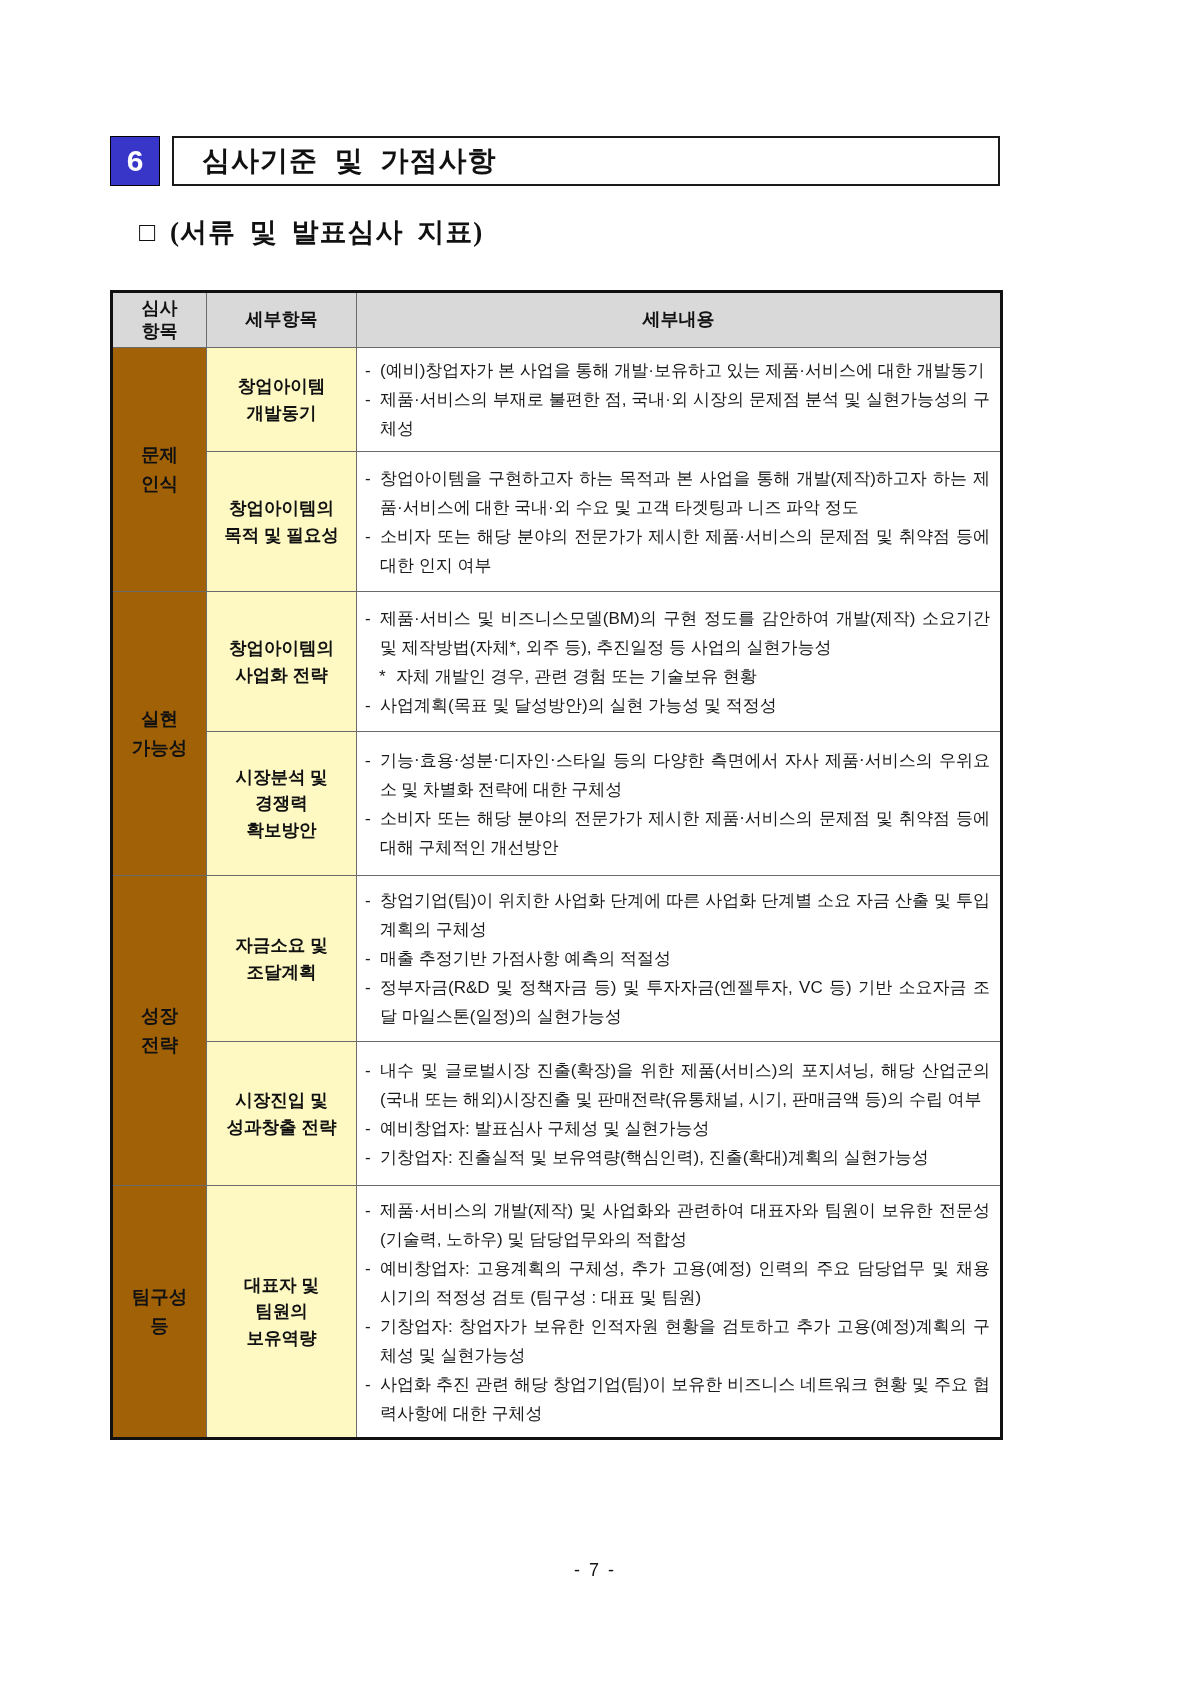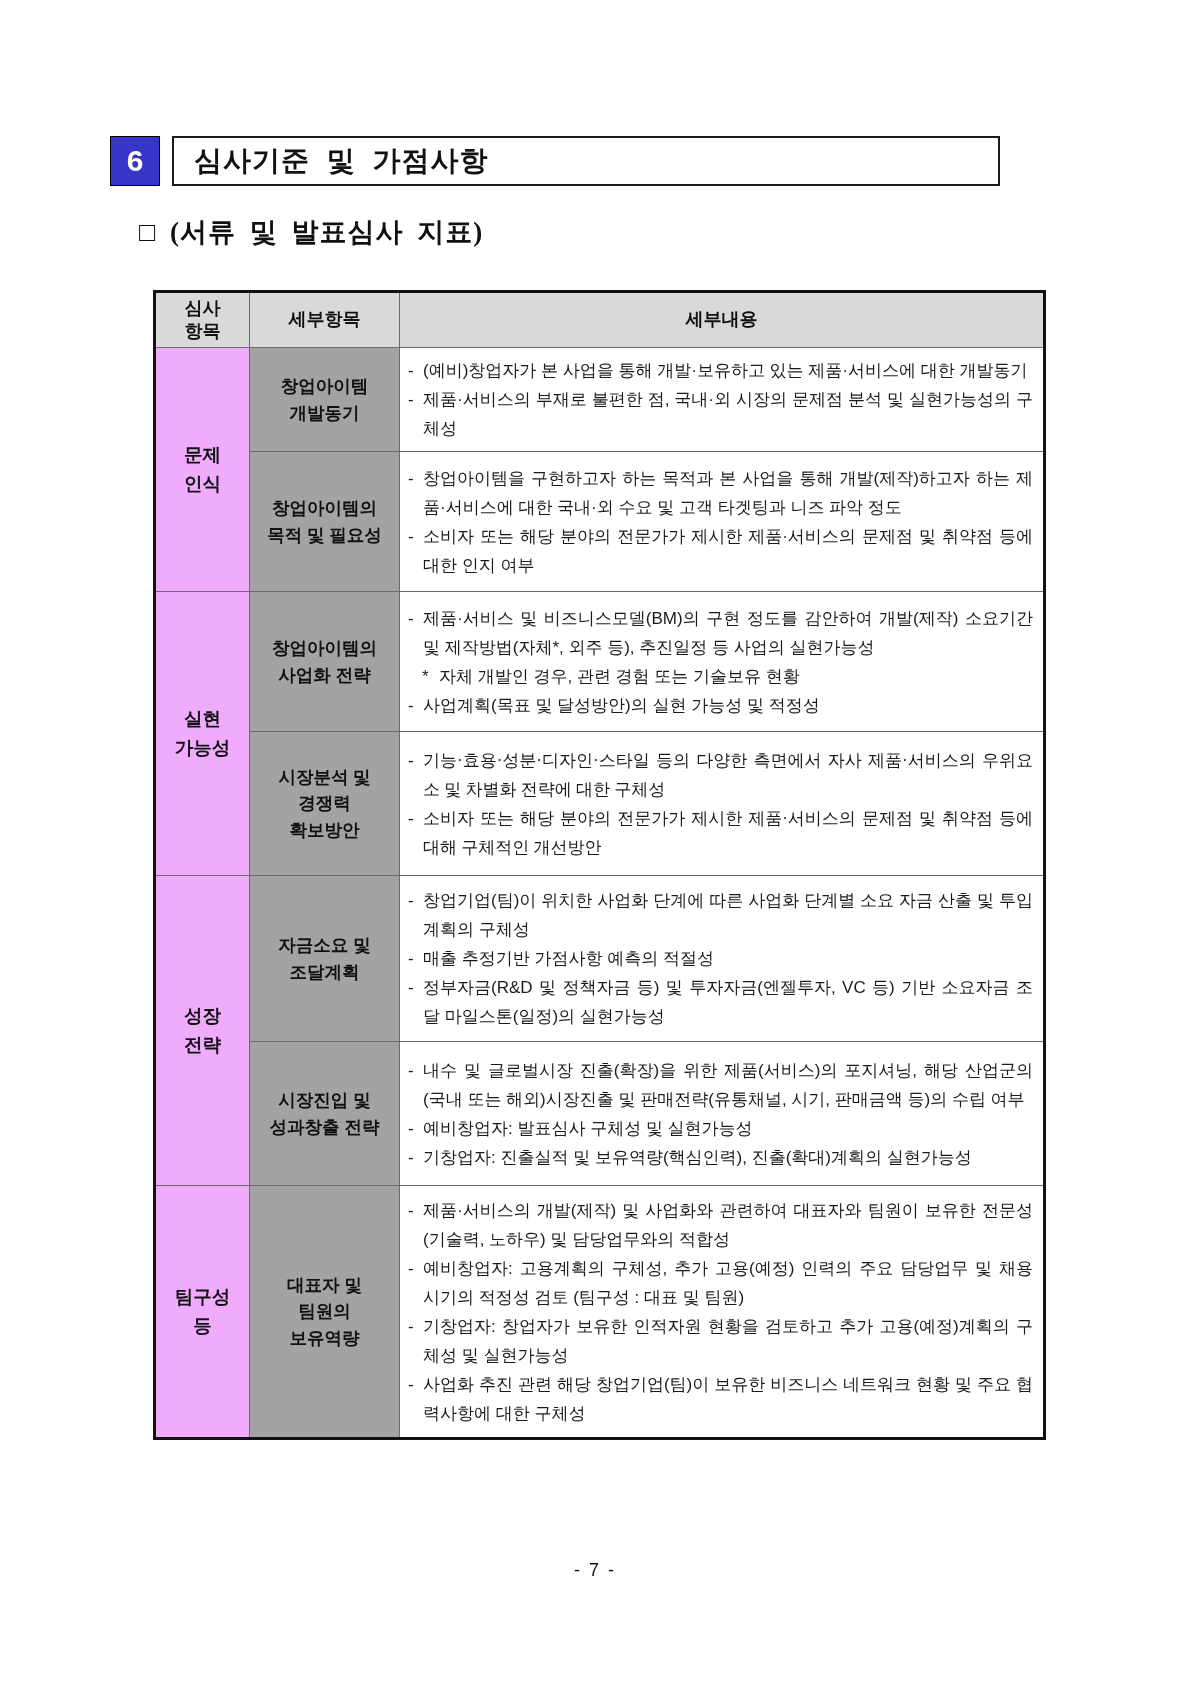"심사기준 및 가점사항" .title-box { padding-left: 20px -> 28px }
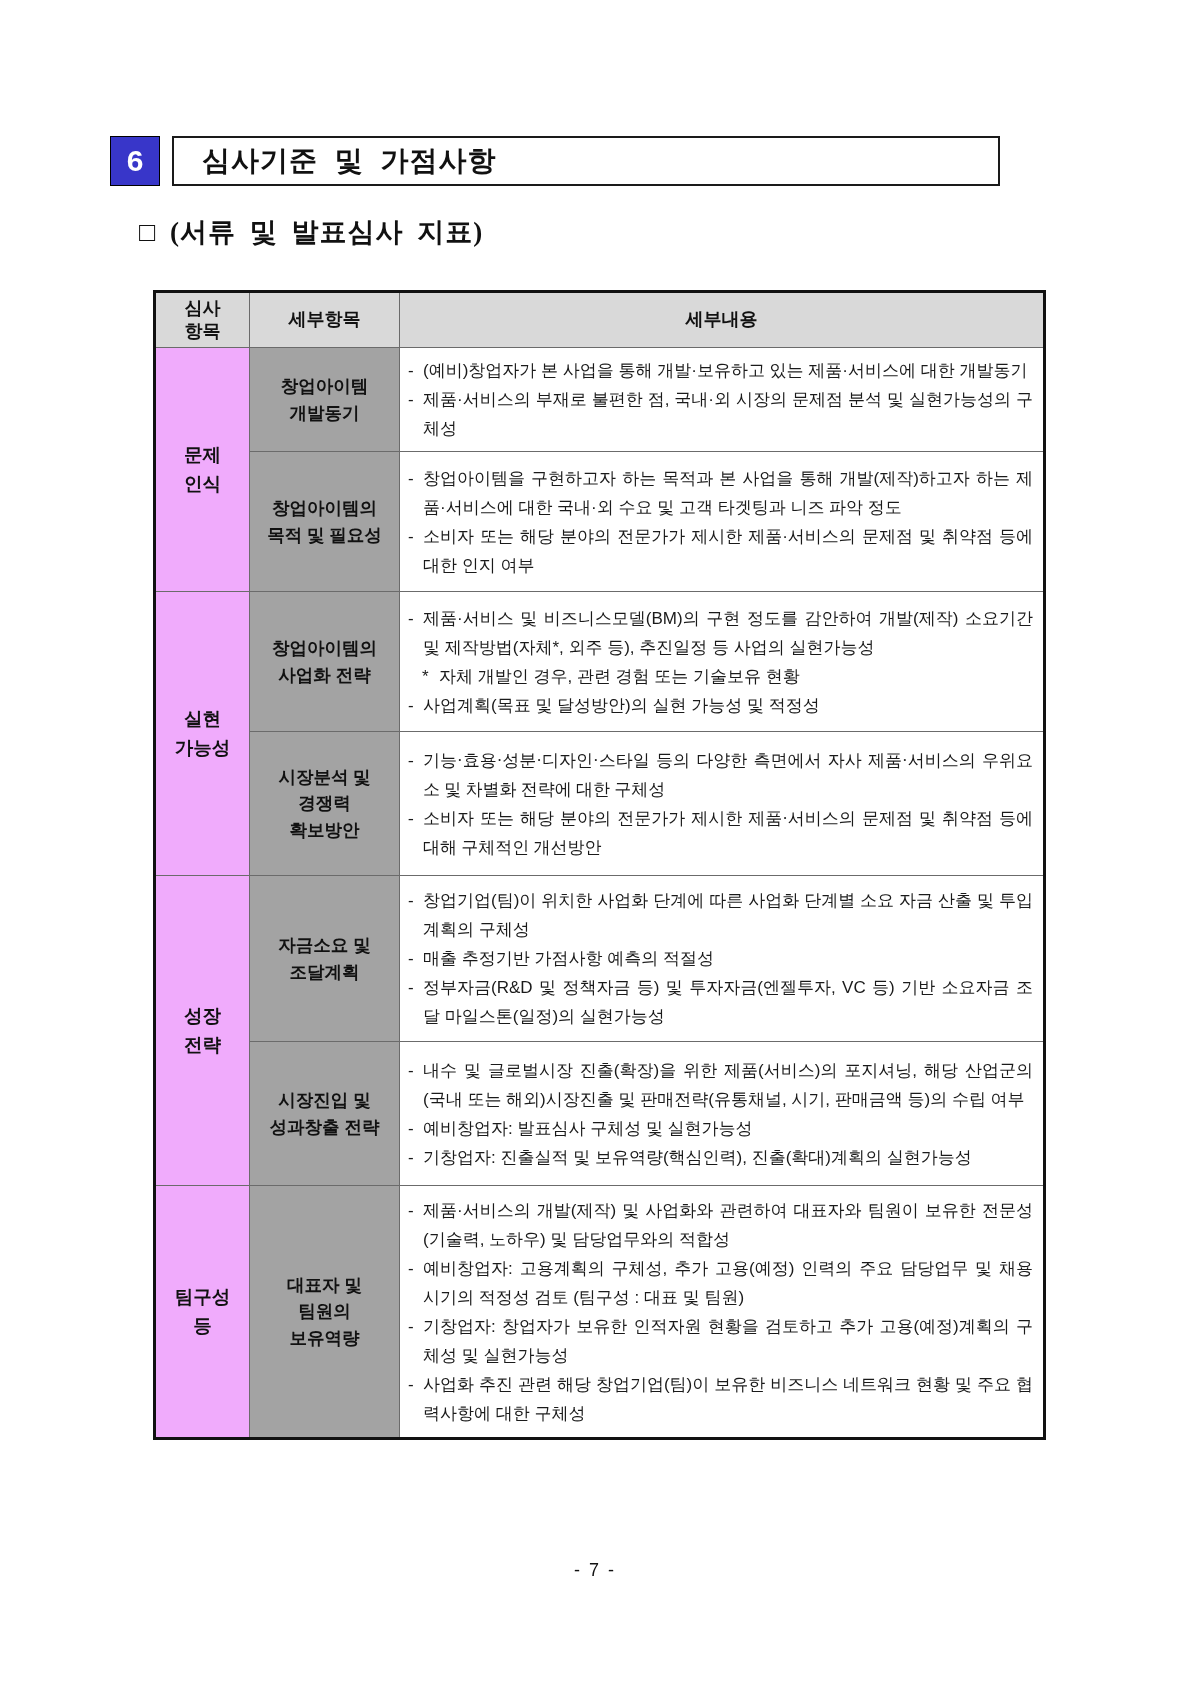"심사" table.criteria { margin-left: 43px -> none }
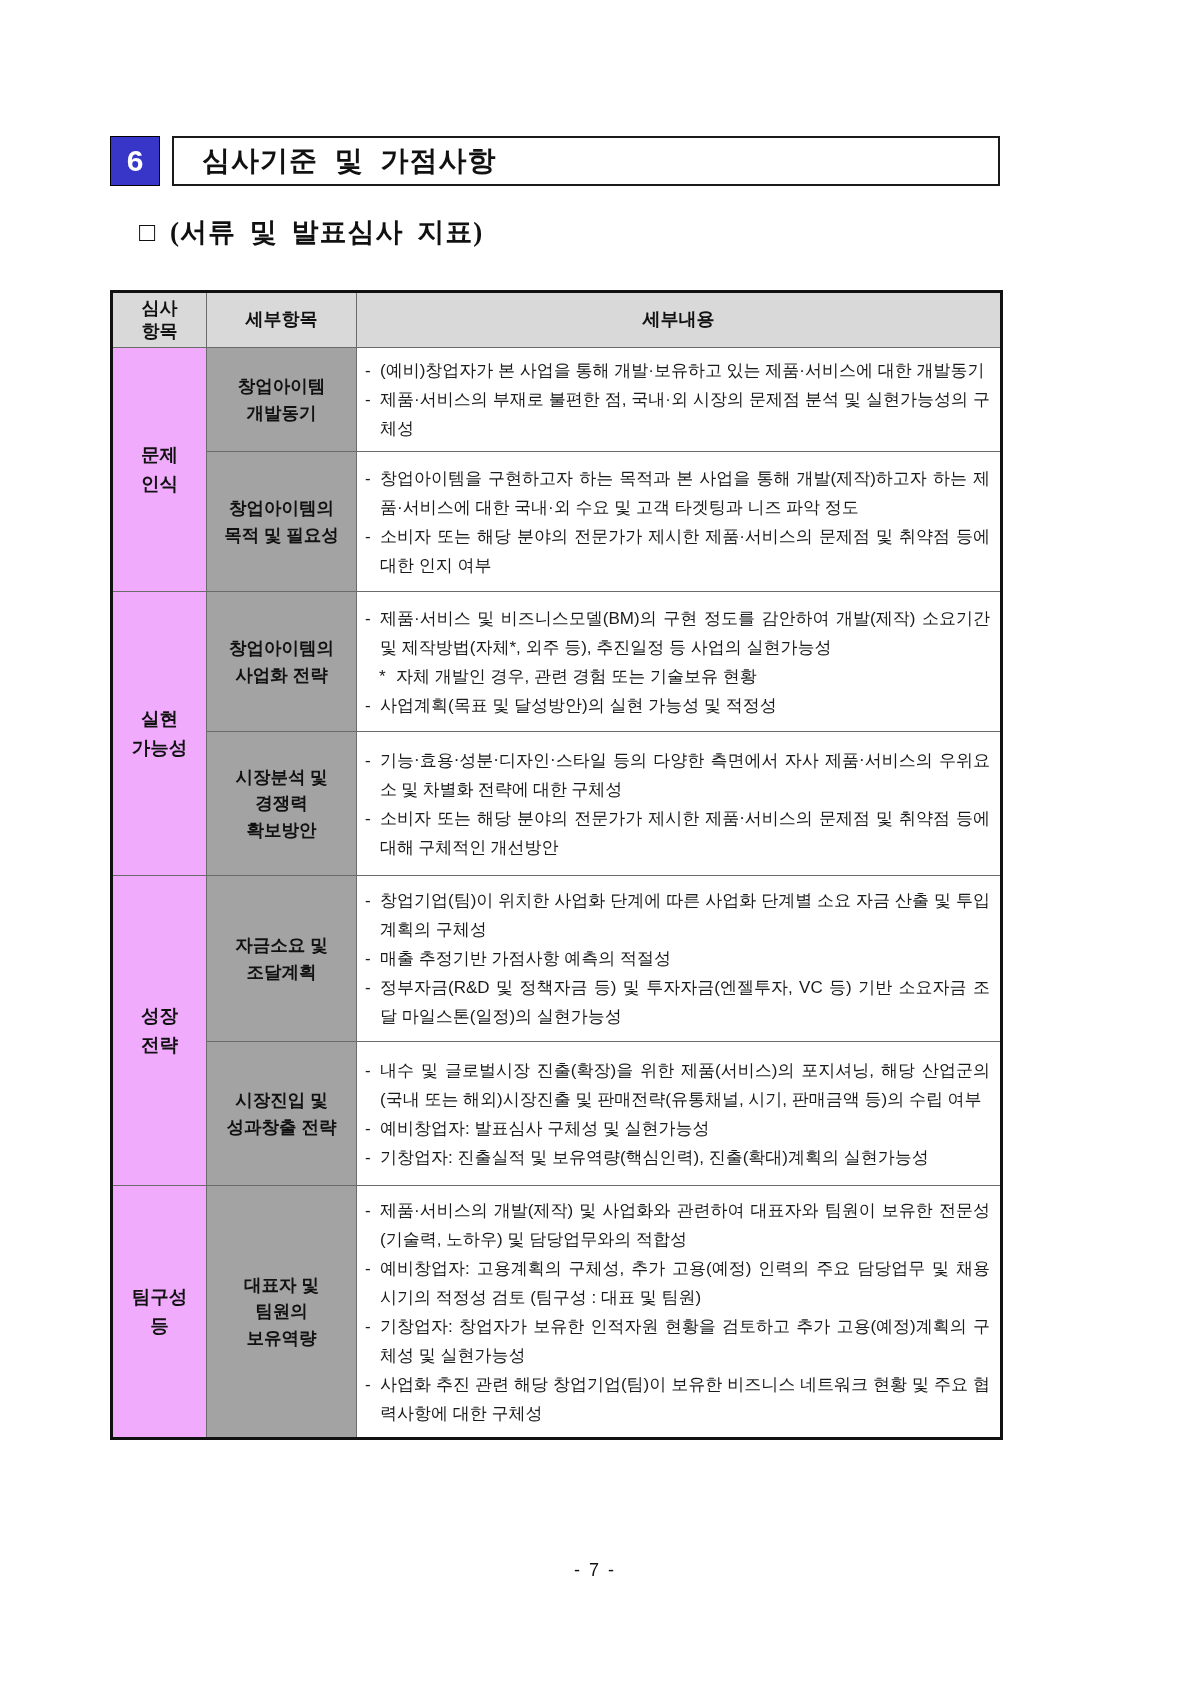"창업아이템" td.item { background: #a3a3a3 -> #fef9c3 }
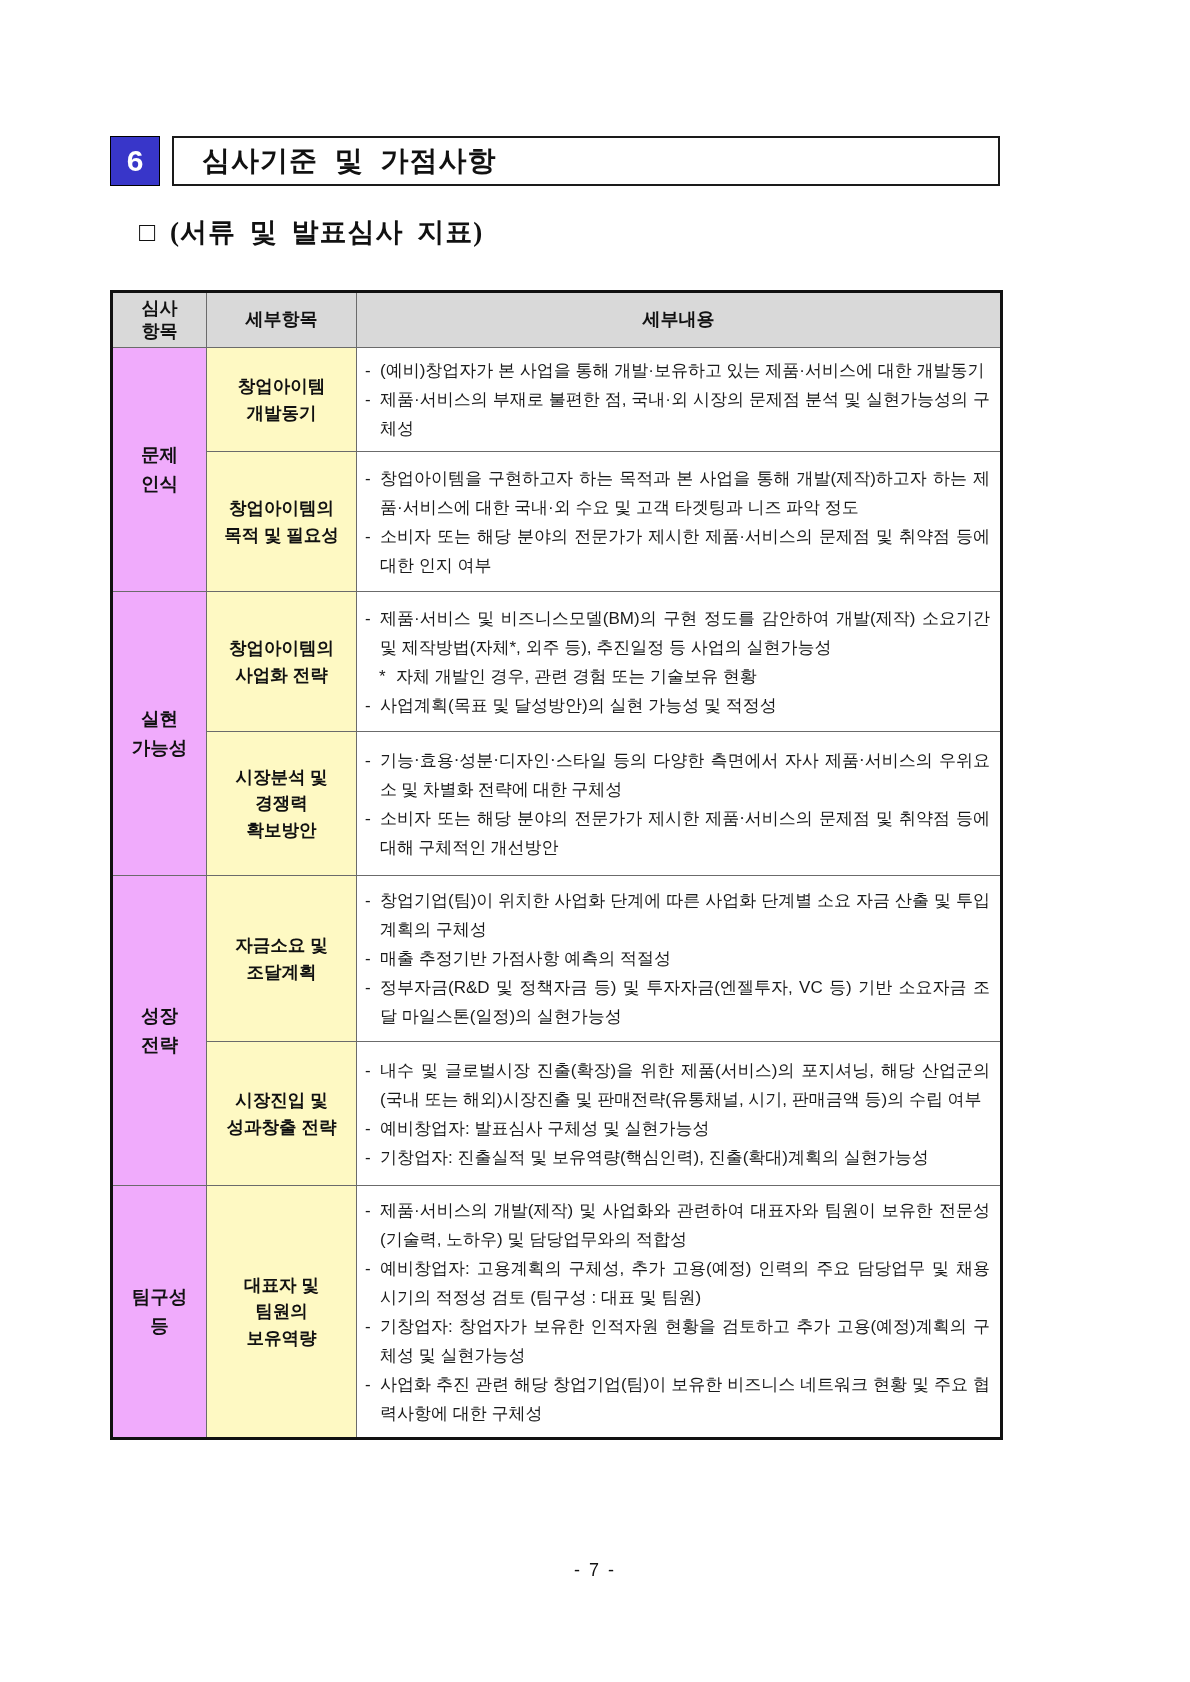"문제" td.group { background: #f0abfc -> #a16207 }
